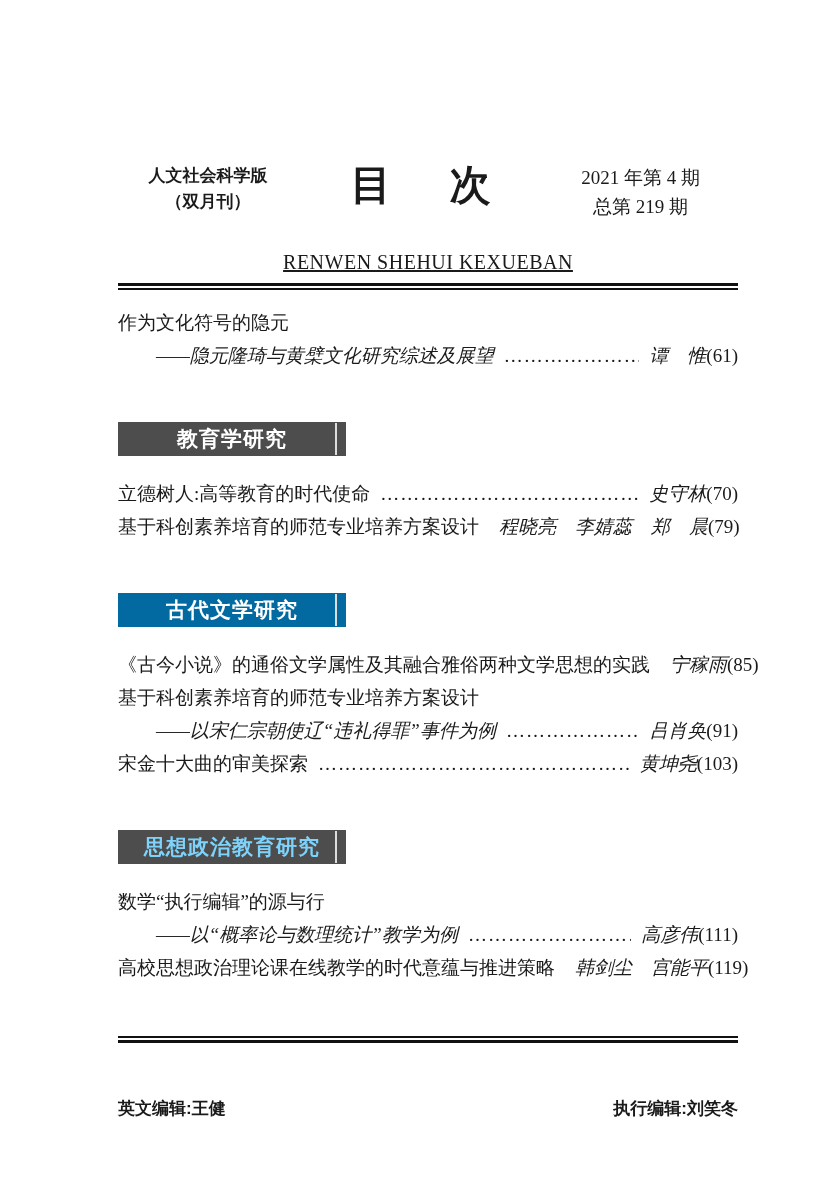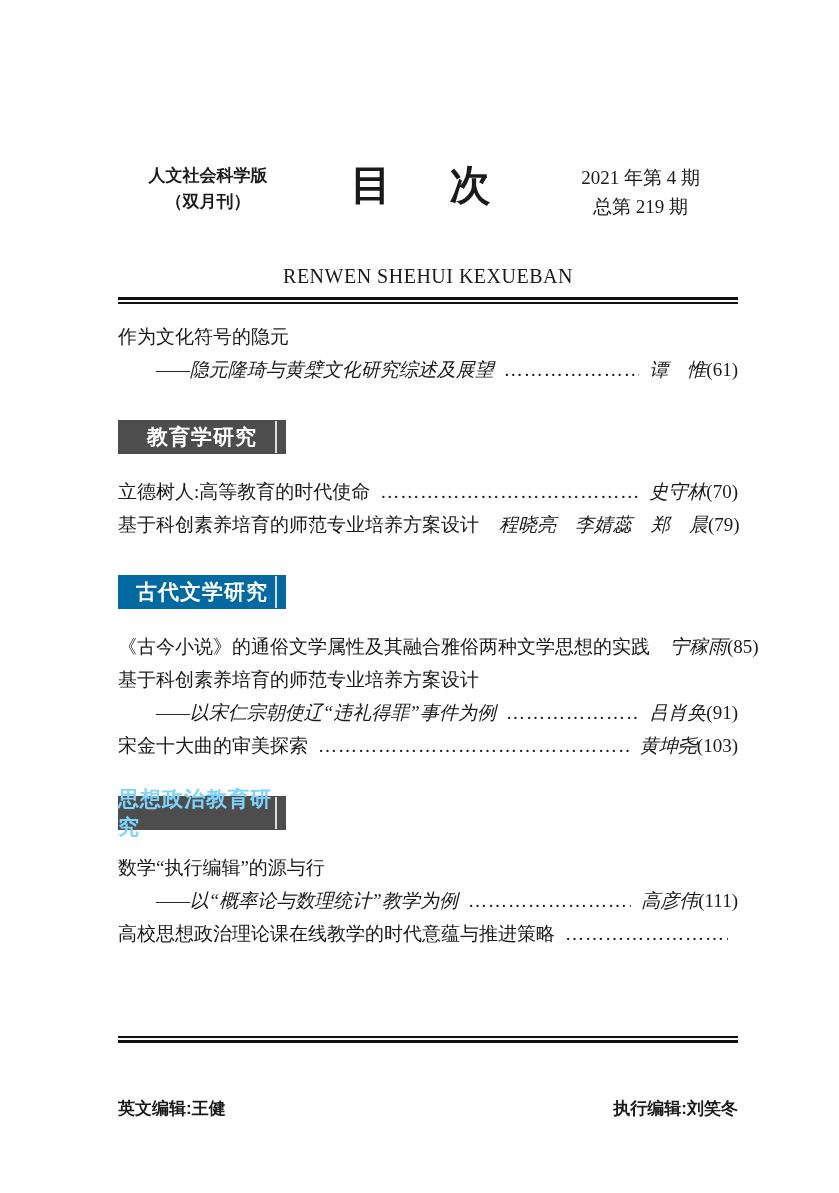"RENWEN SHEHUI KEXUEBAN" .pinyin { margin-top: 44px -> 30px; text-decoration: none -> underline }
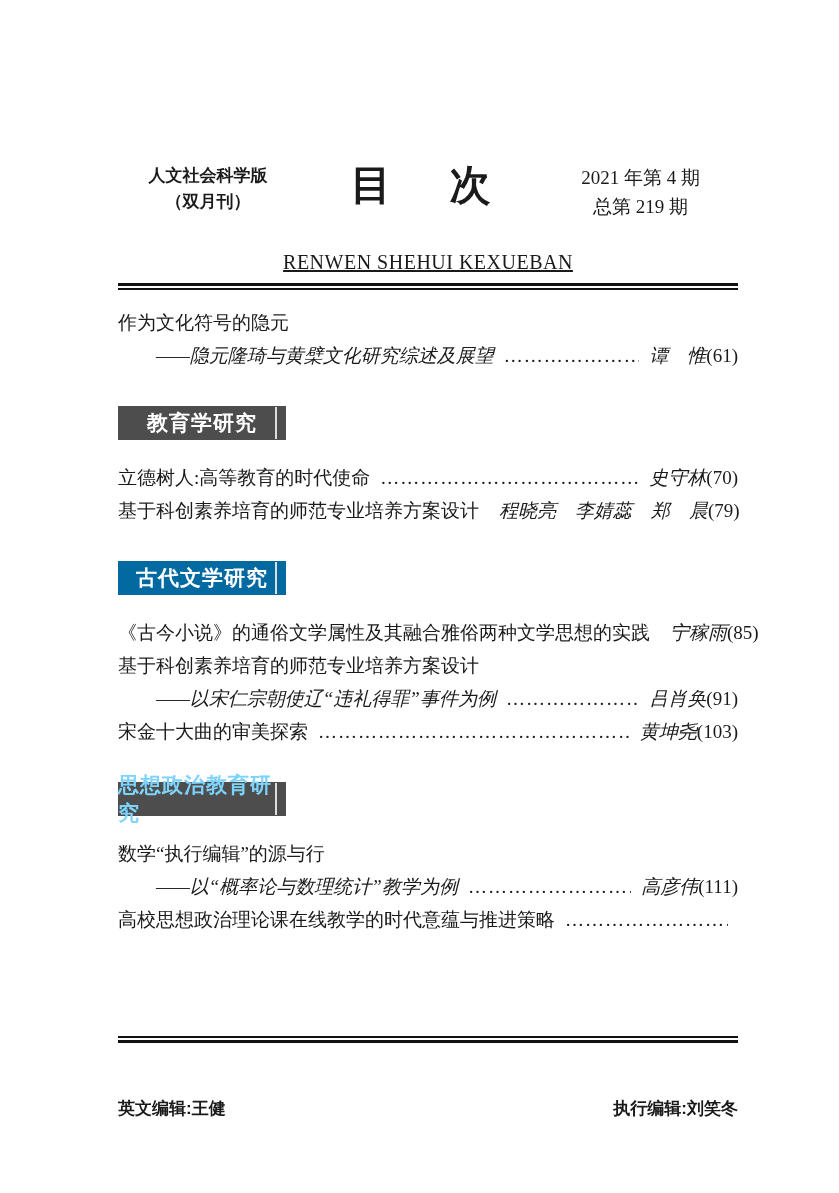"教育学研究" .section-heading { margin: 34px 0 21px -> 50px 0 21px; width: 168px -> 228px }
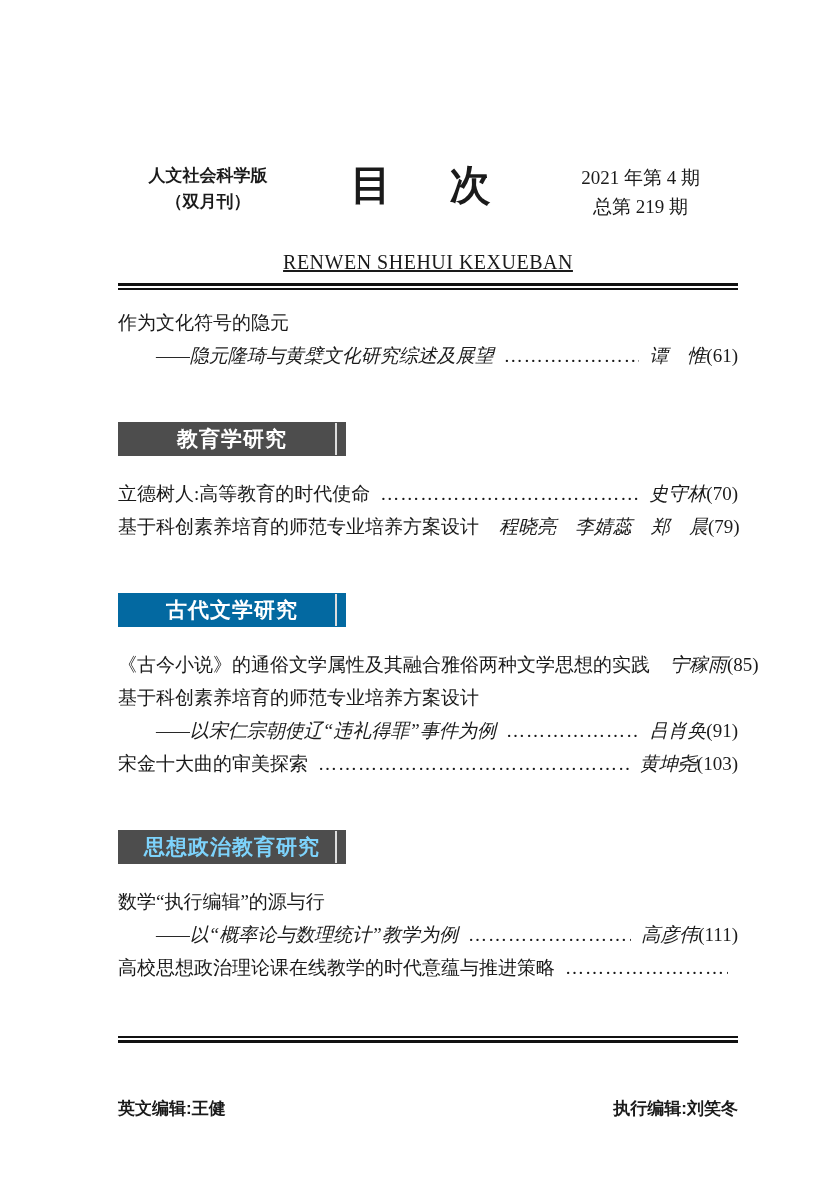"韩剑尘 宫能平(119)" span.authors { html: none -> <span><span>韩剑尘 宫能平</span><span>(119)</span></span> }
